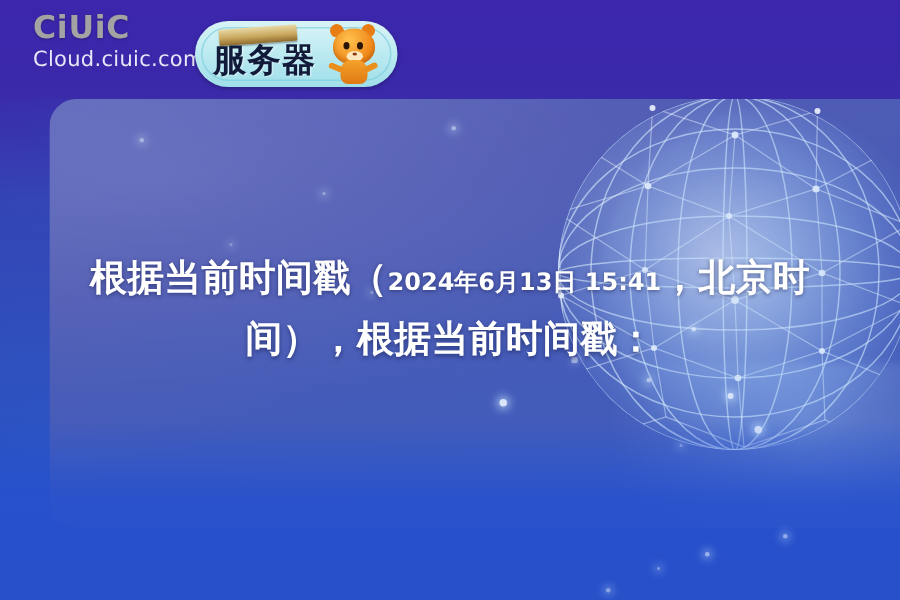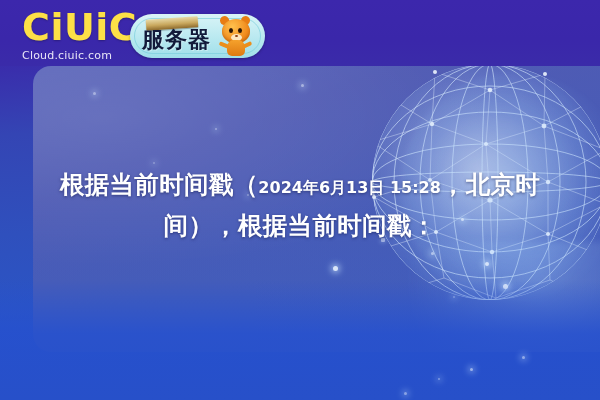"CiUiC" .logo-word { color: #fde047 -> #a3a3a3; font-size: 38px -> 21px }
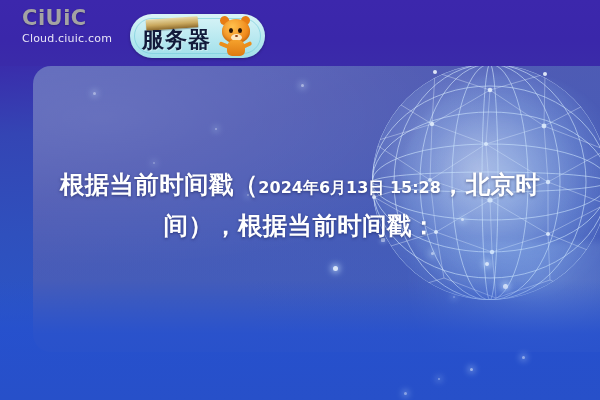"Cloud.ciuic.com" .logo-sub { font-size: 11px -> 14px }
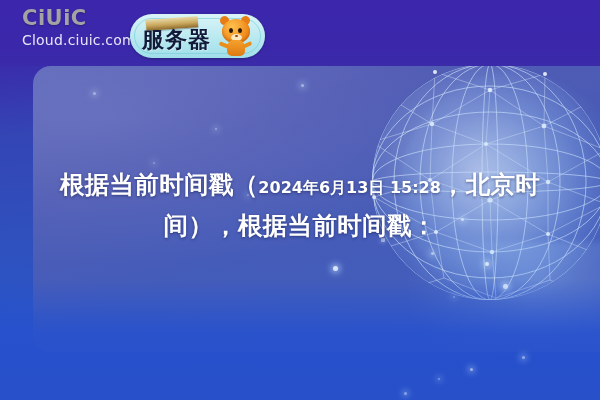"15:28" span.ts { text: 15:28 -> 15:41 }
